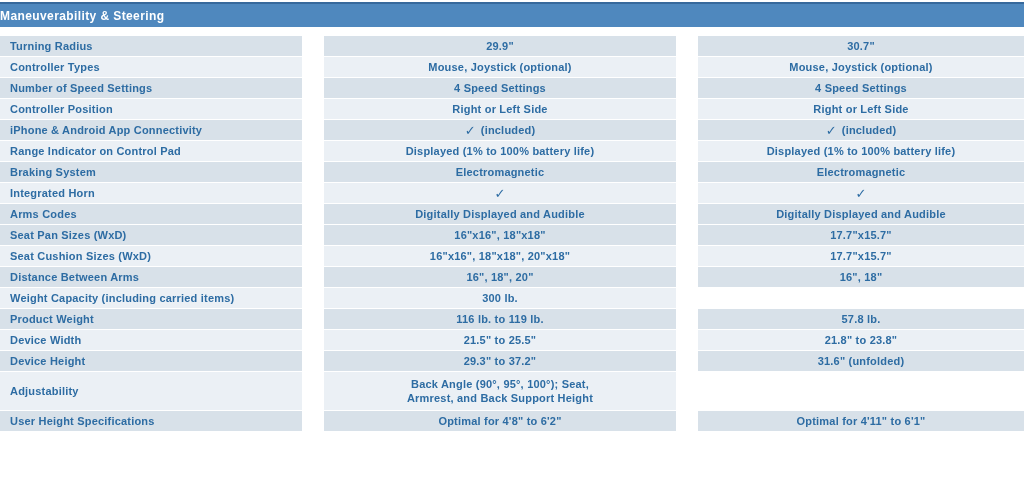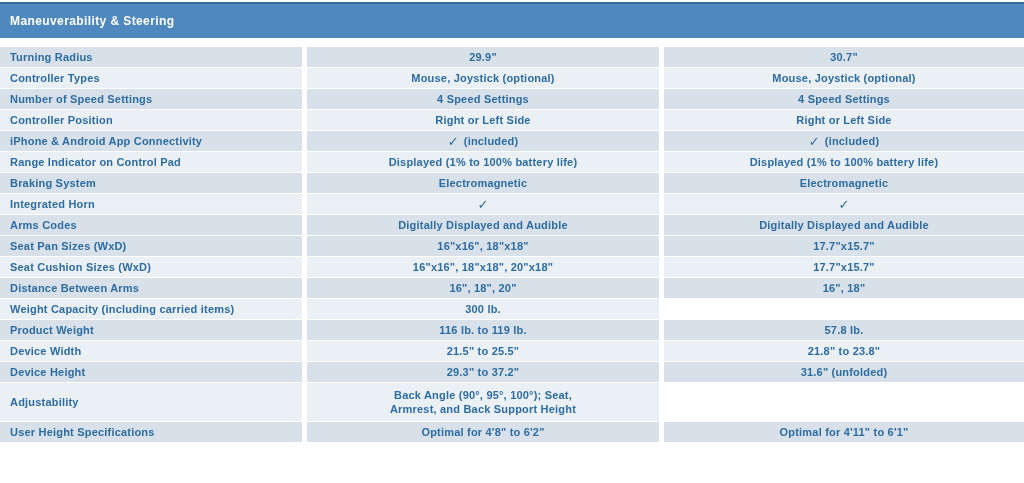"Maneuverability & Steering" .section-header { height: 36px -> 25px; padding-left: 10px -> none }
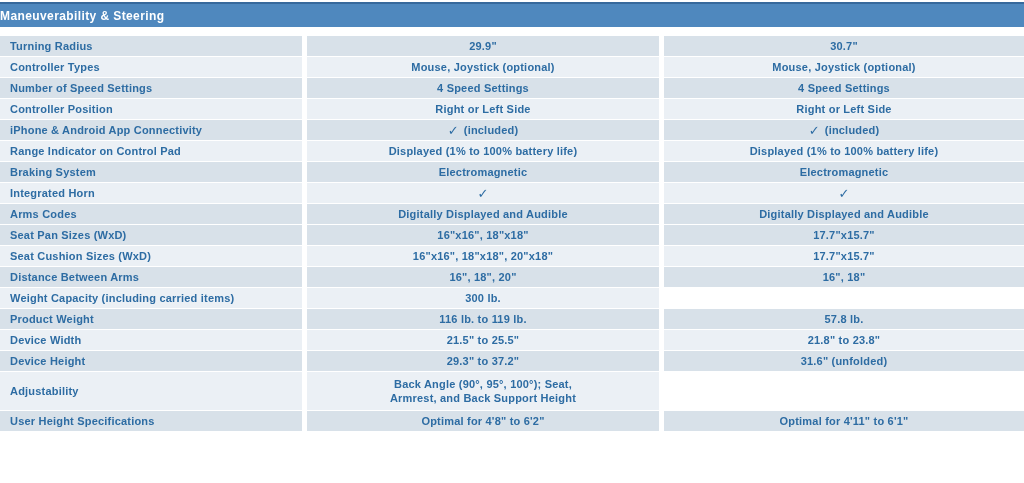"Turning Radius" .row { column-gap: 5px -> 22px }
